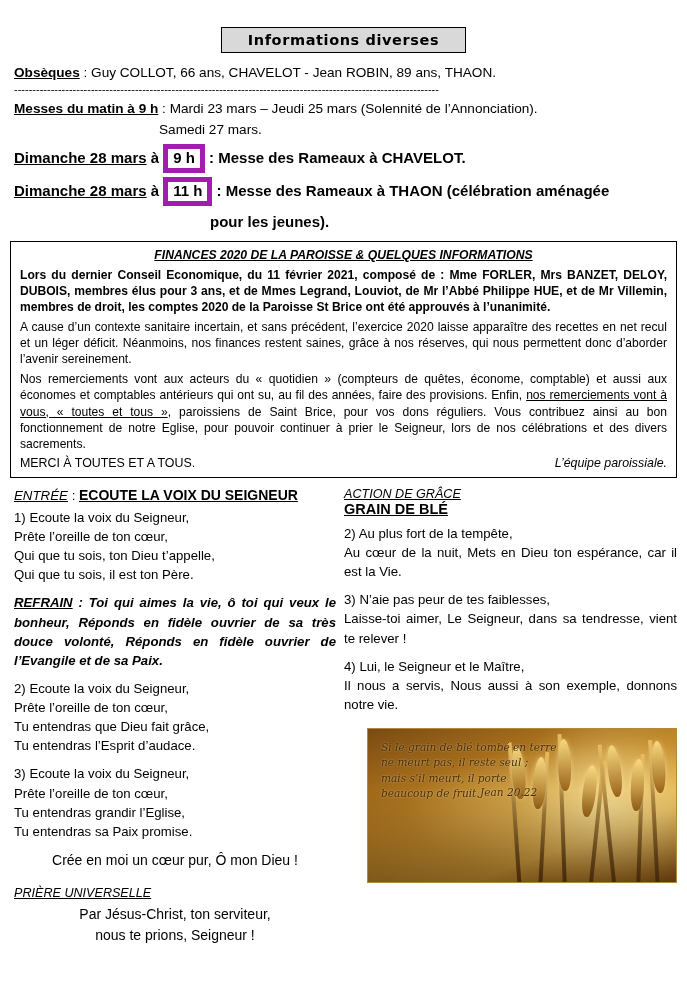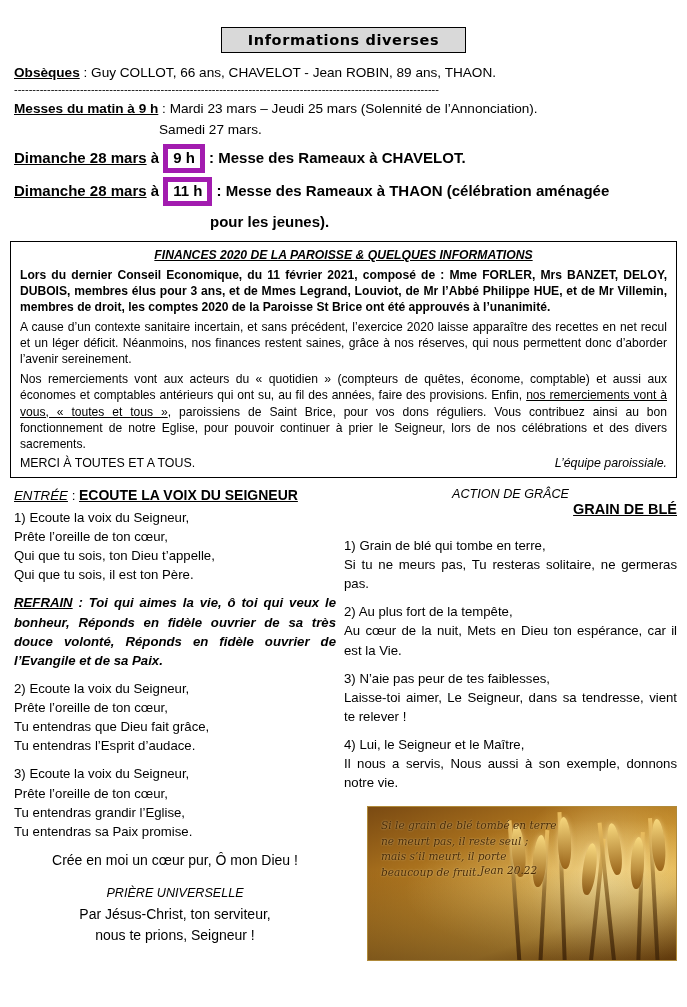"ACTION DE GRÂCE" .center-head { text-align: center -> left; text-decoration: none -> underline }
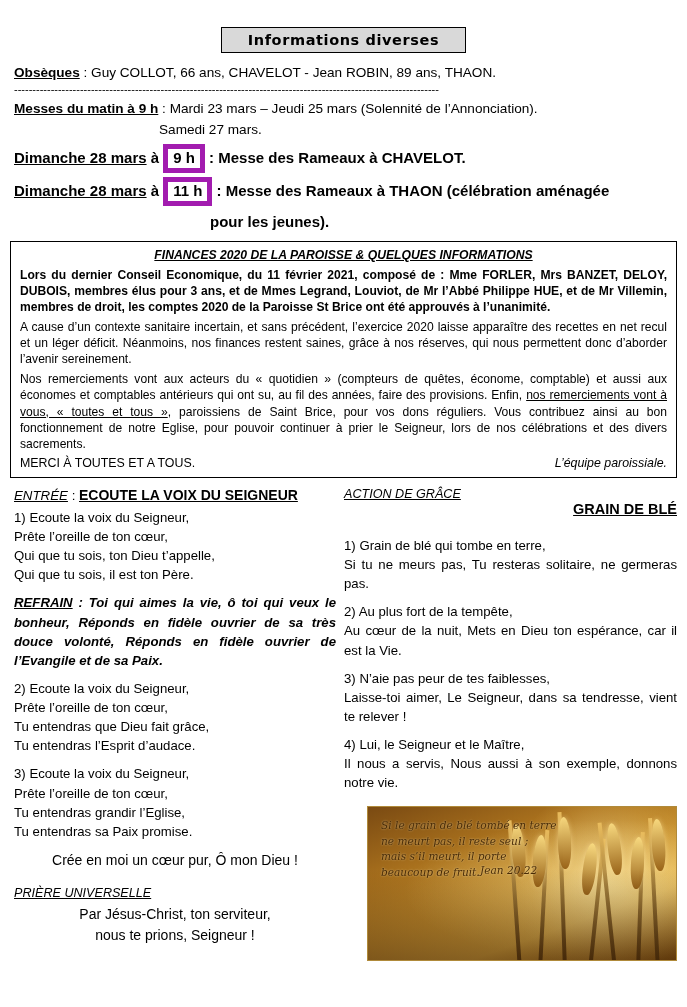"GRAIN DE BLÉ" .center-title { margin-bottom: 19px -> 7px; text-align: right -> left }
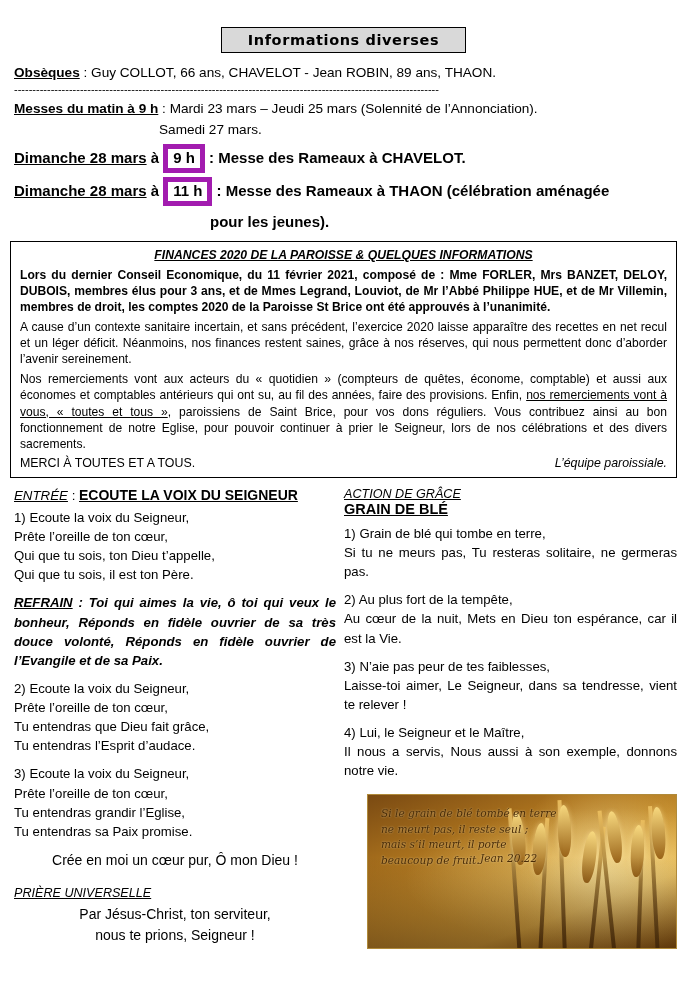"1) Grain de blé qui" div.verse { html: <div>1) Grain de blé qui tombe en terre, Si tu ne meurs pas, Tu resteras solitaire, ne germeras pas.</div> -> none }
